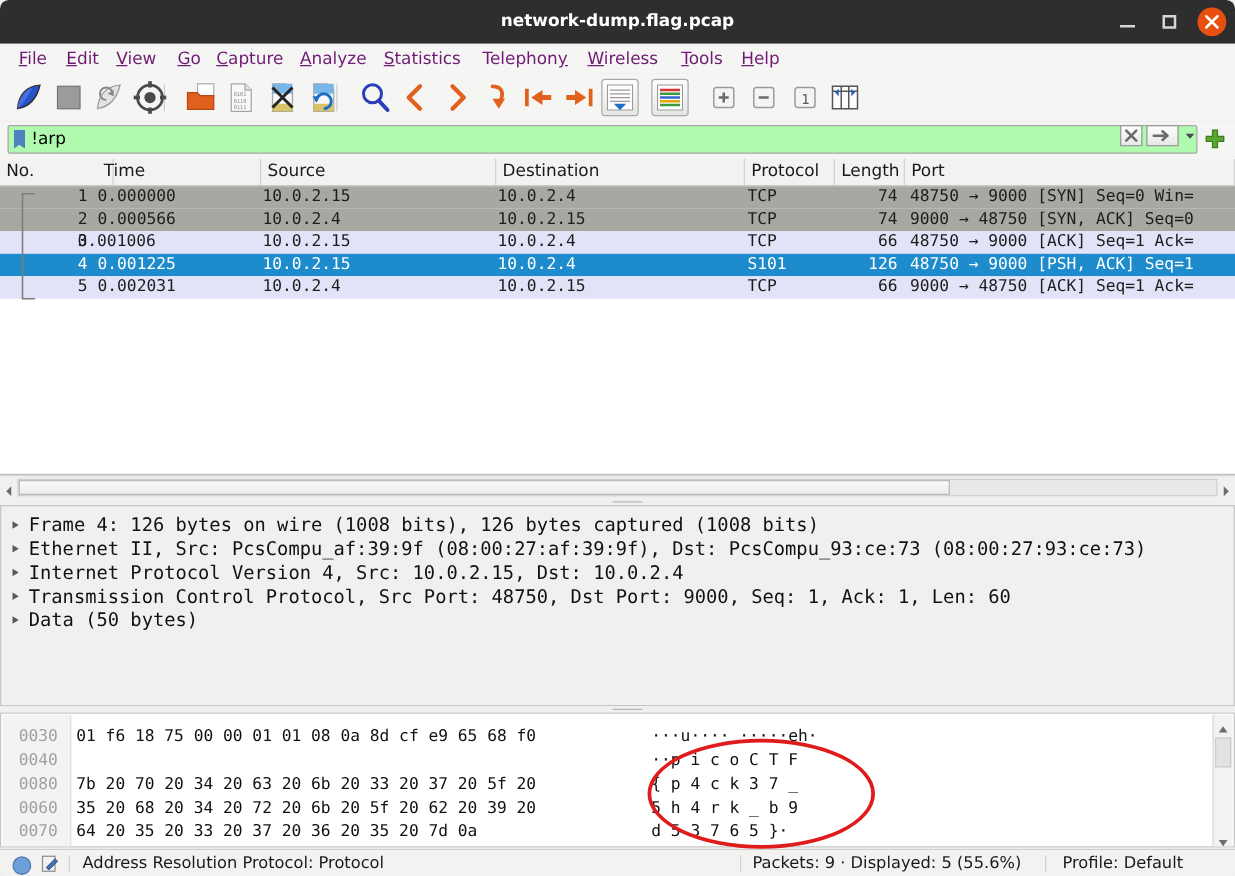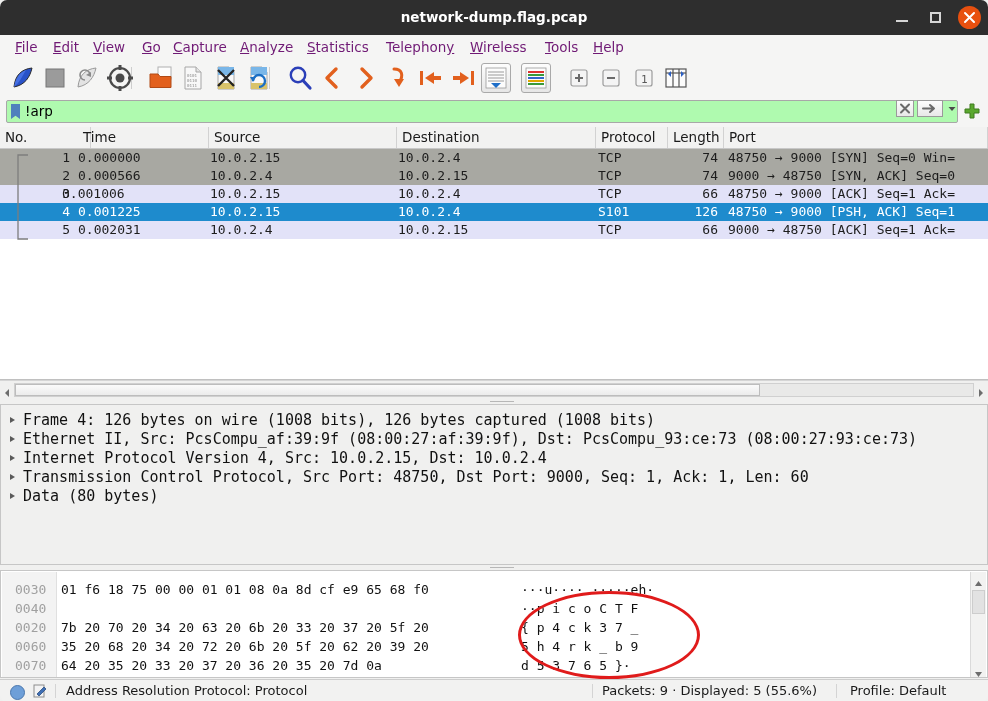"Data (80 bytes)" div.detail-text { text: 80 -> 50 }
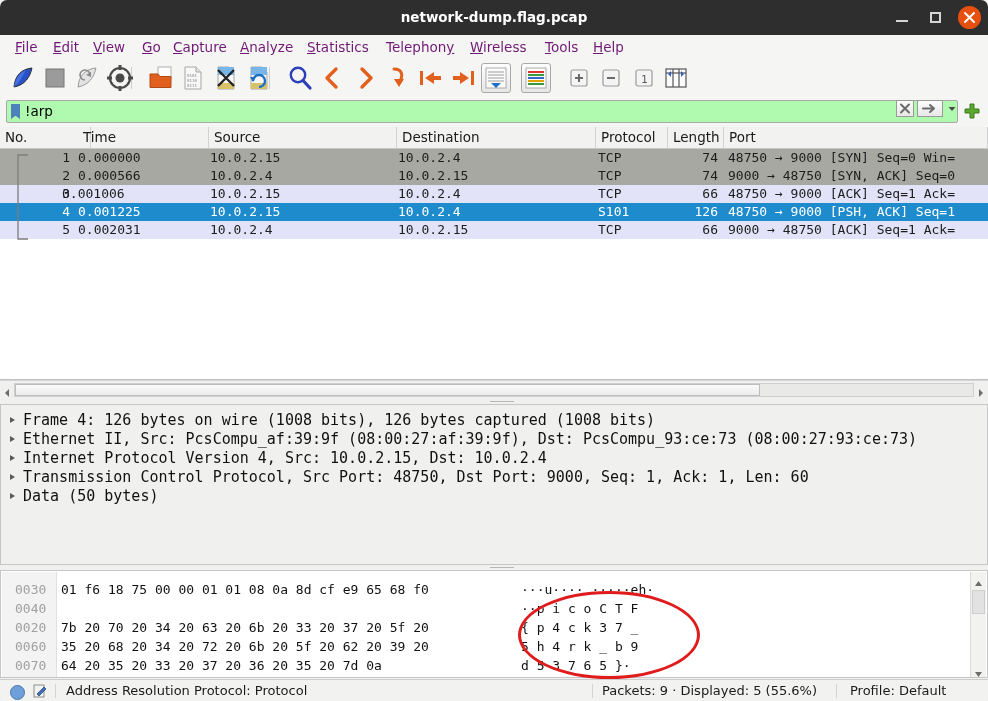"0020" div.hex-off { text: 0020 -> 0080 }
